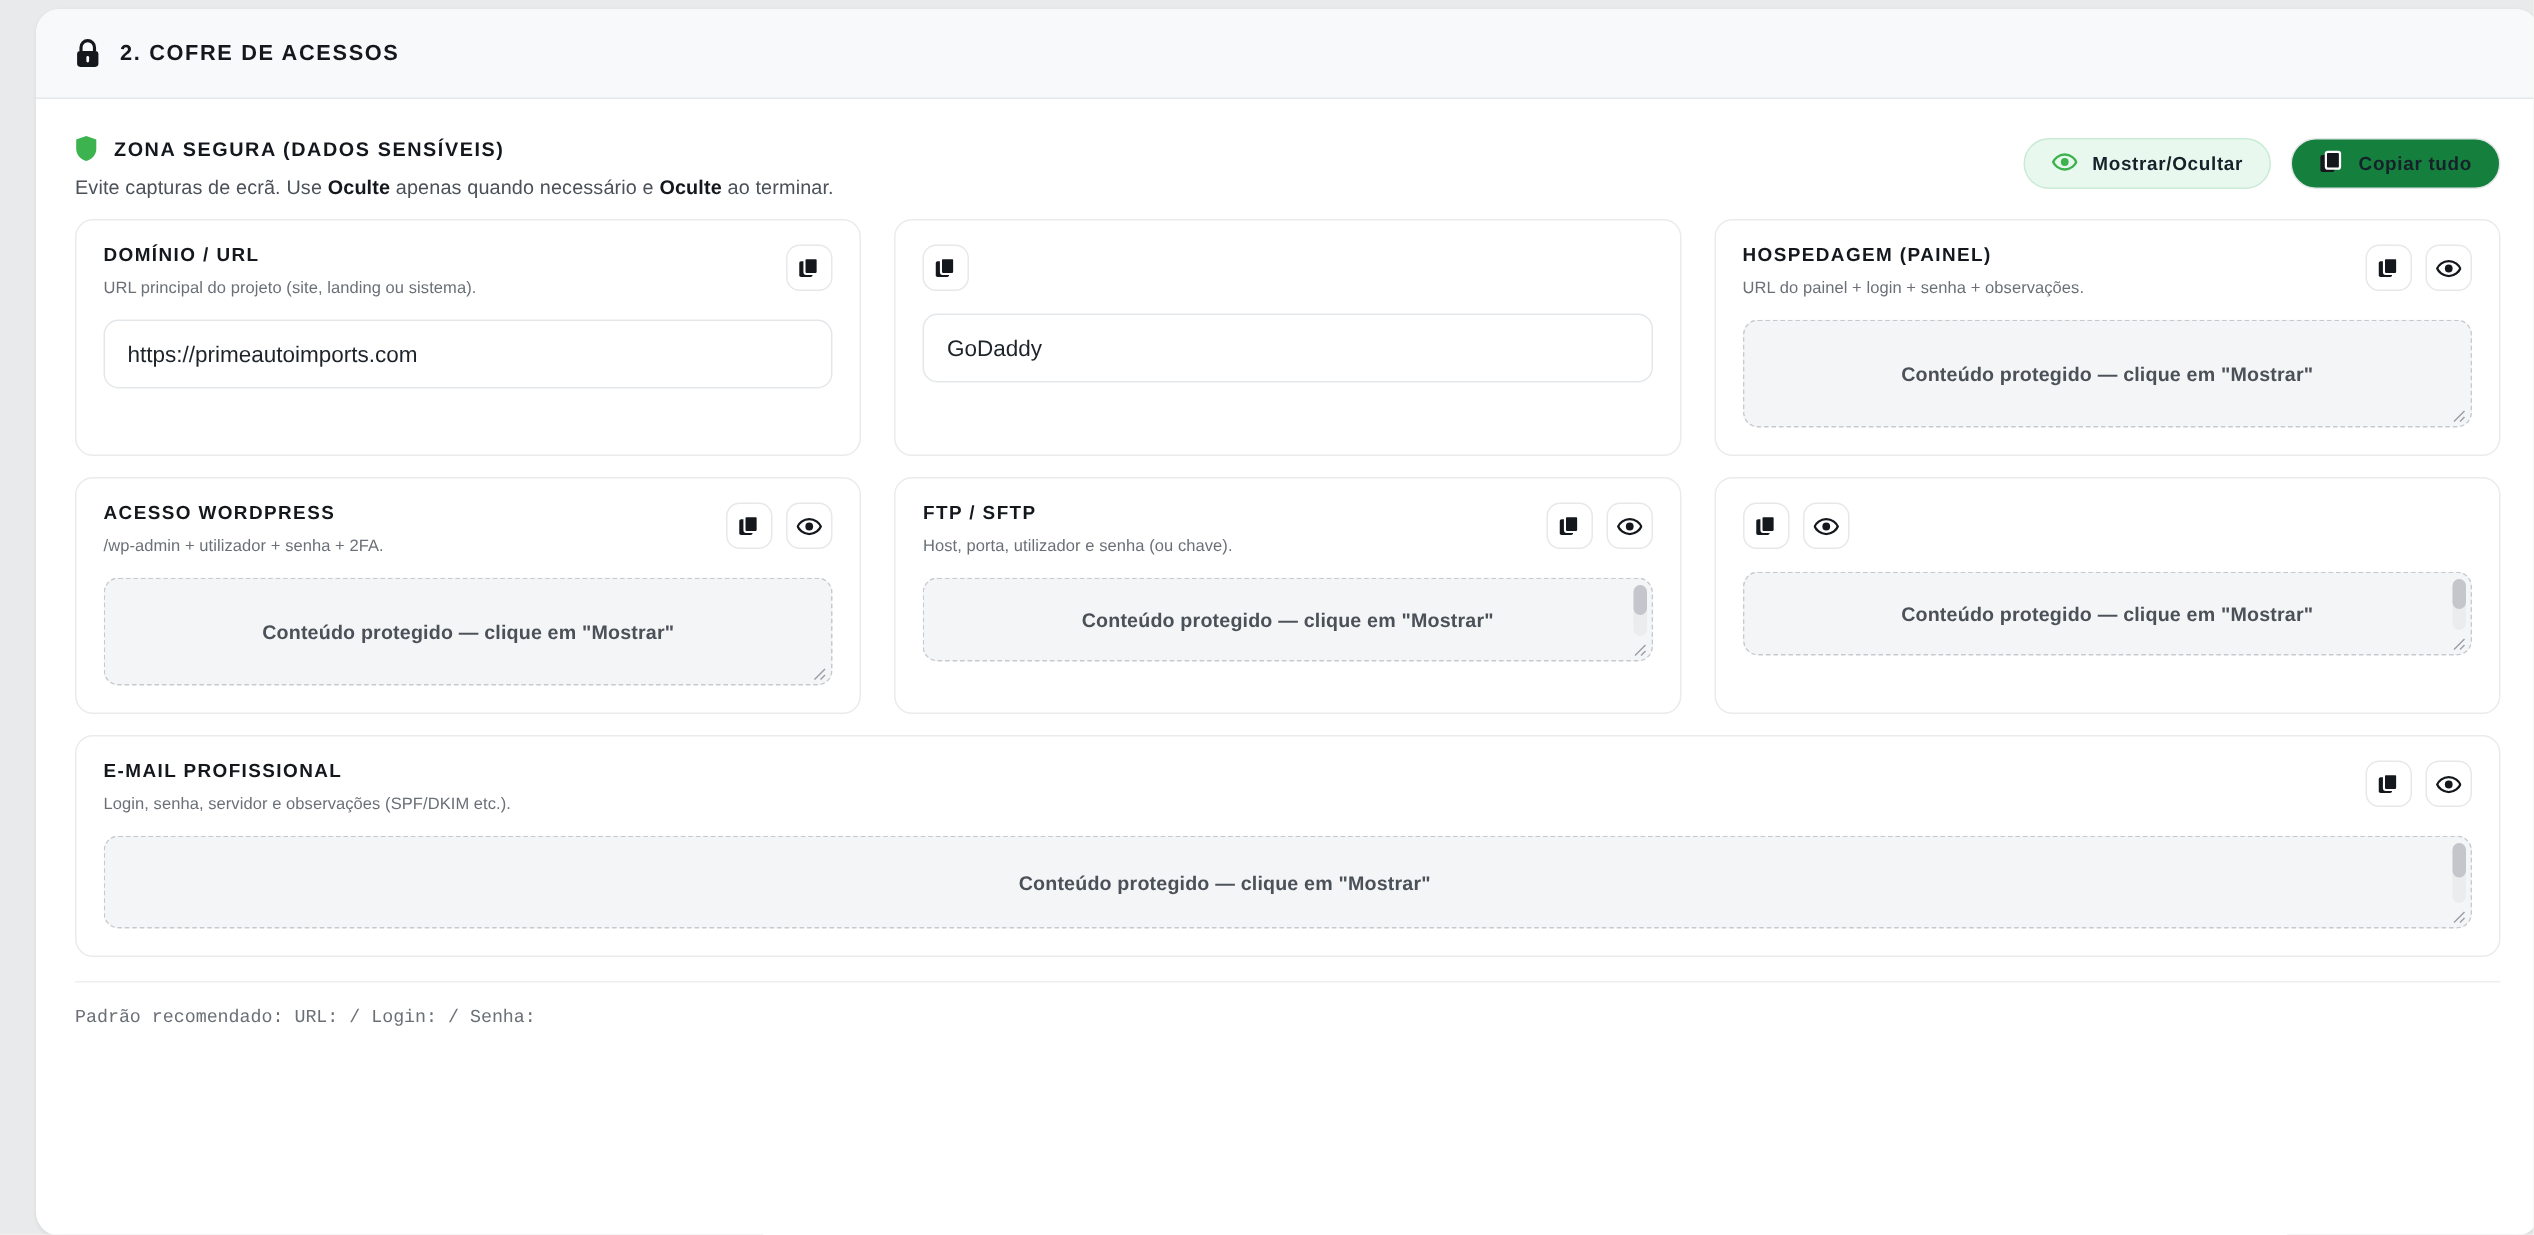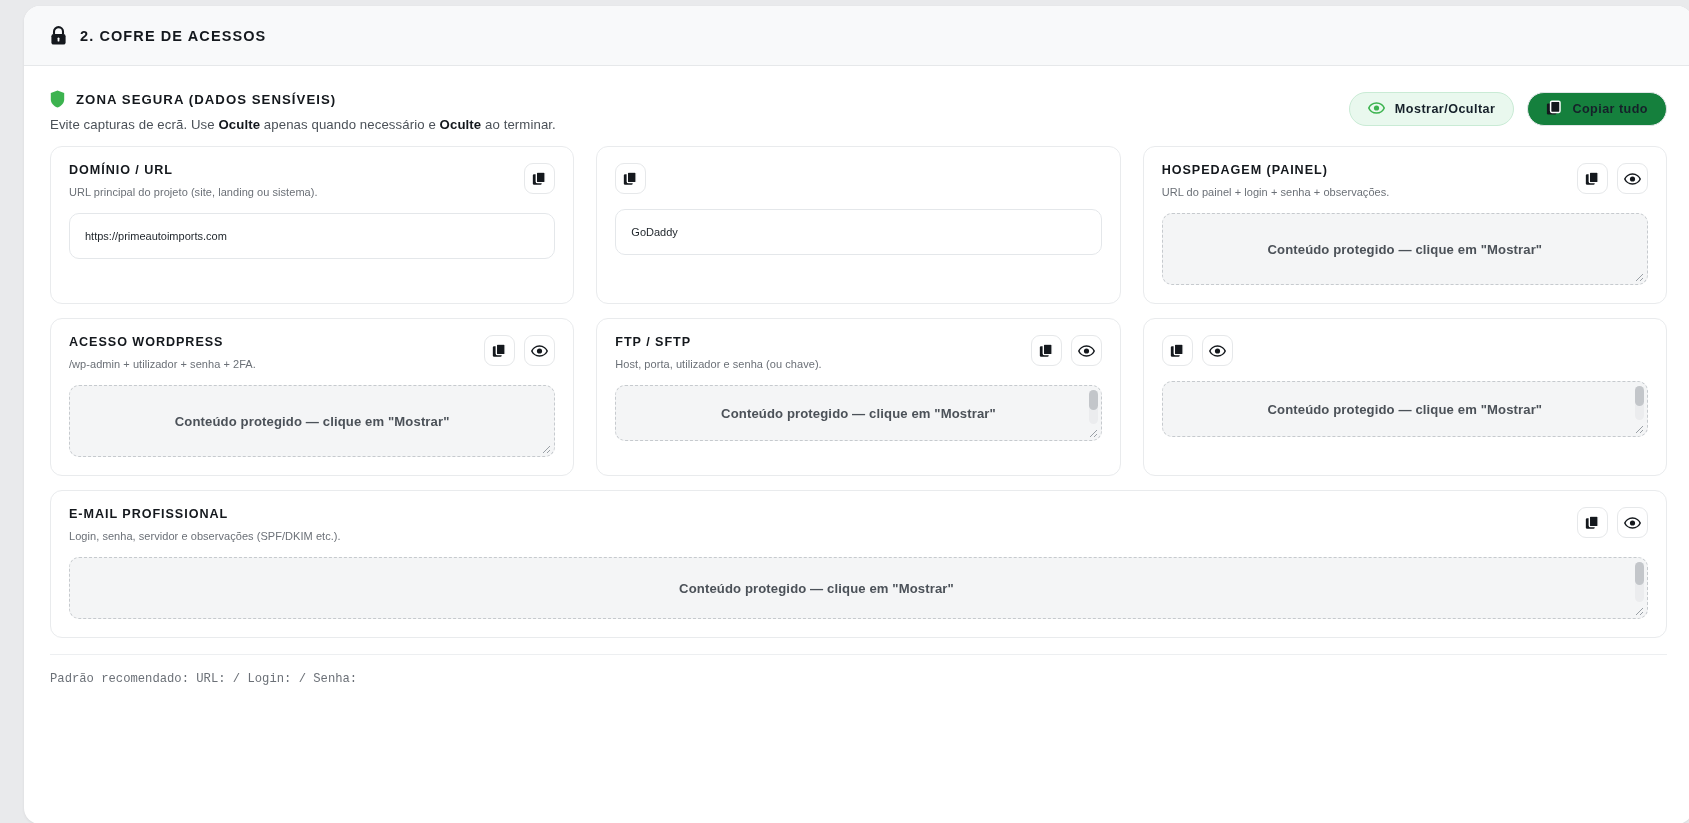"https://primeautoimports.com" .field { font-size: 11px -> 15px }
